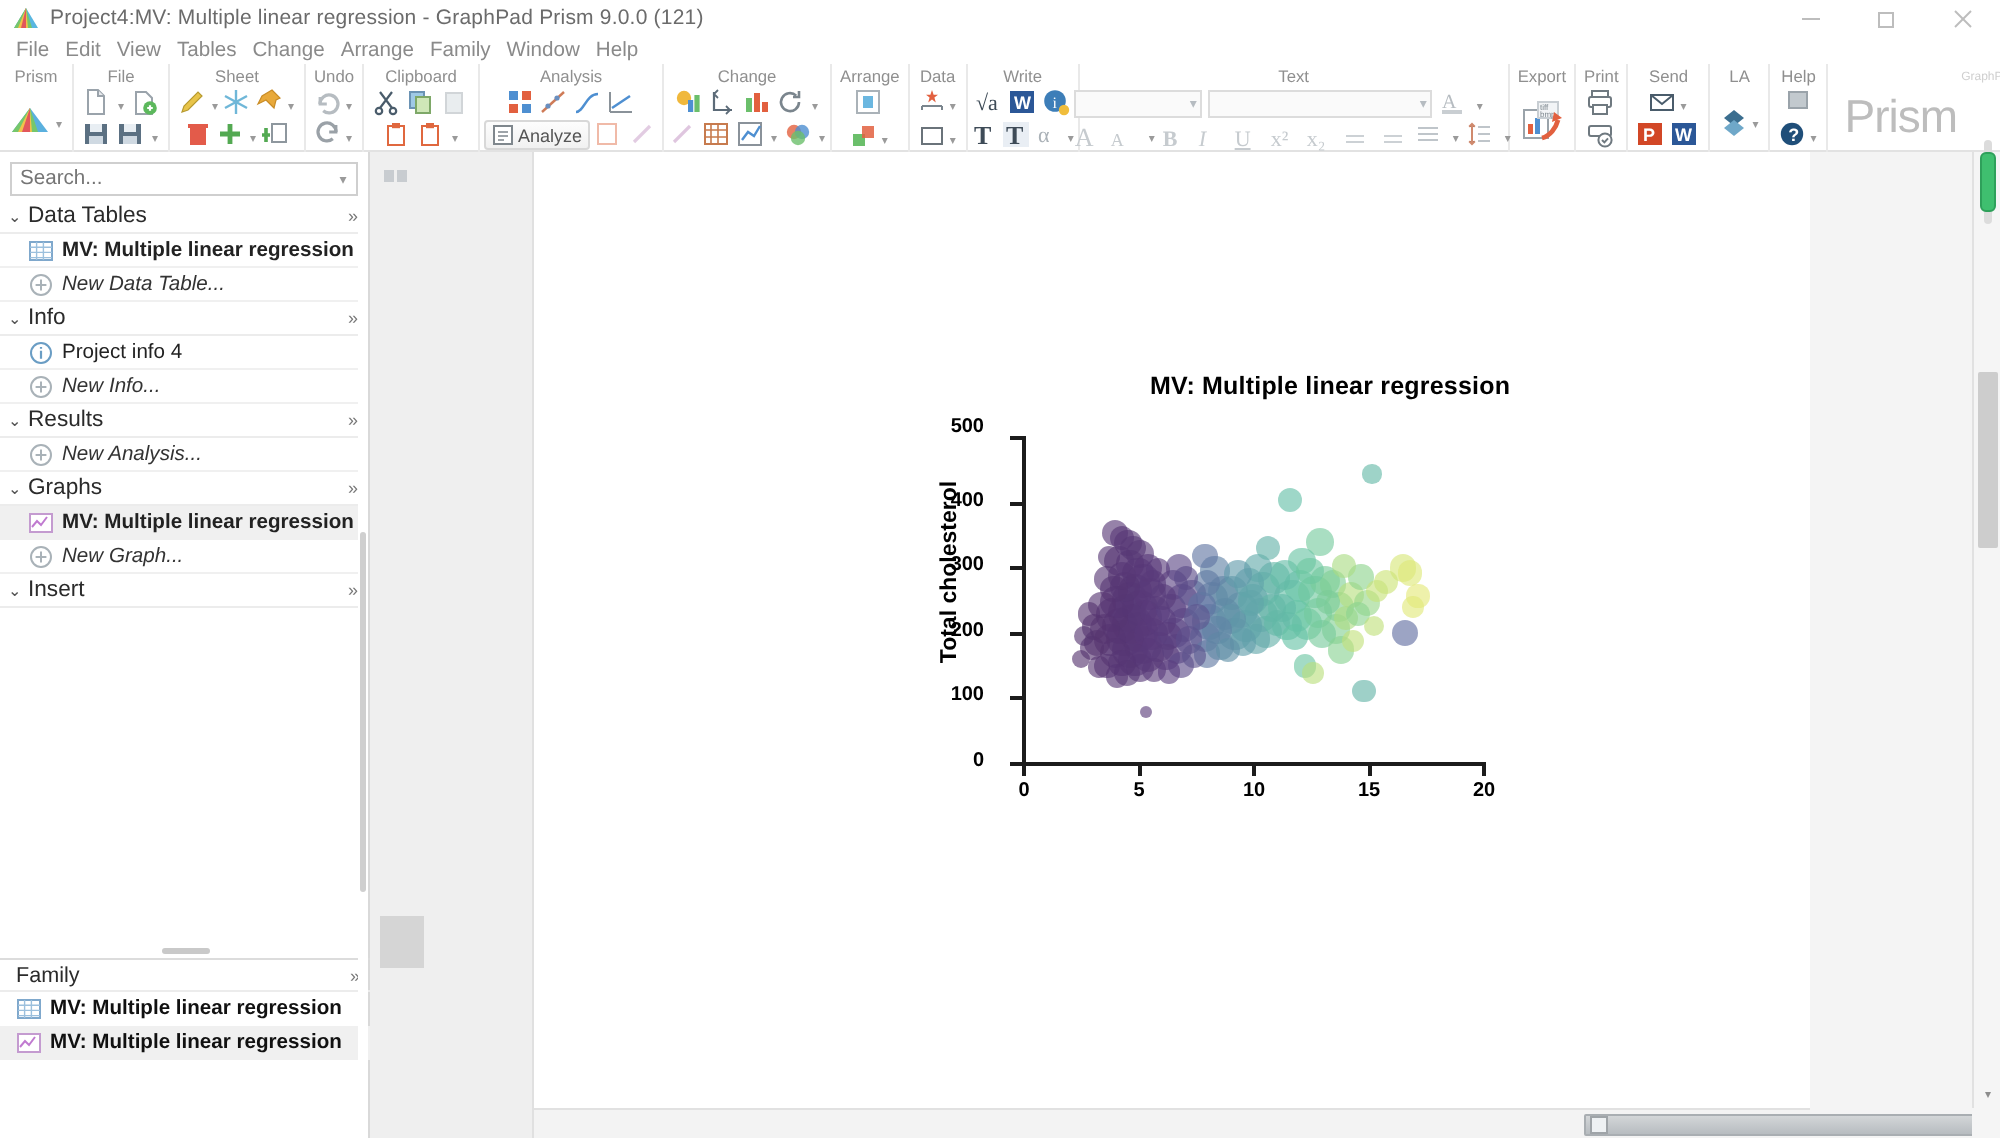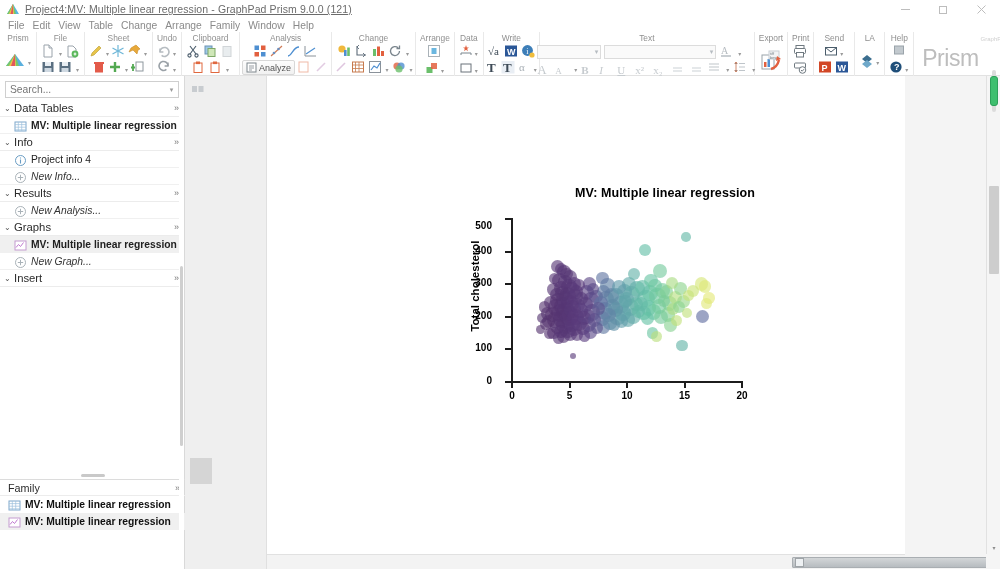"Project4:MV: Multiple linear regression" .tb-title { text-decoration: underline -> none }
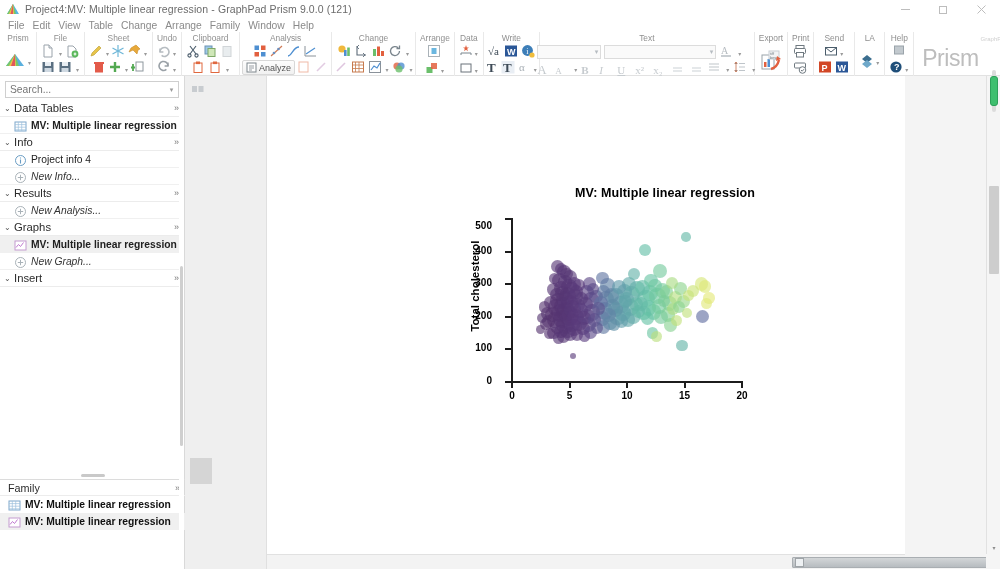"Table" span.mi { text: Table -> Tables }
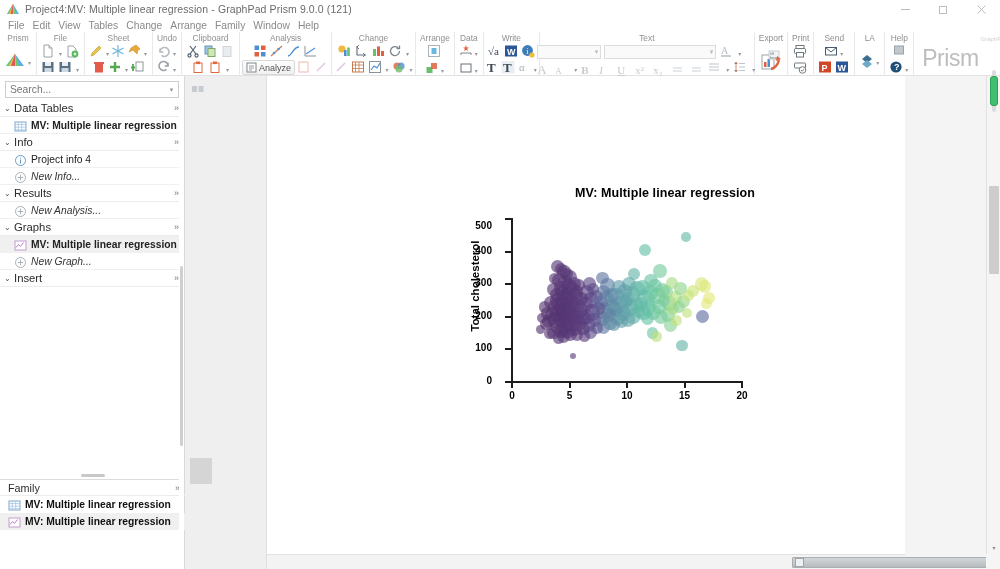"New Data Table..." div.item { html: none -> <div> <span> <svg> <circle></circle> <path></path> </svg> </span> <span>New Data Table...</span> </div> }
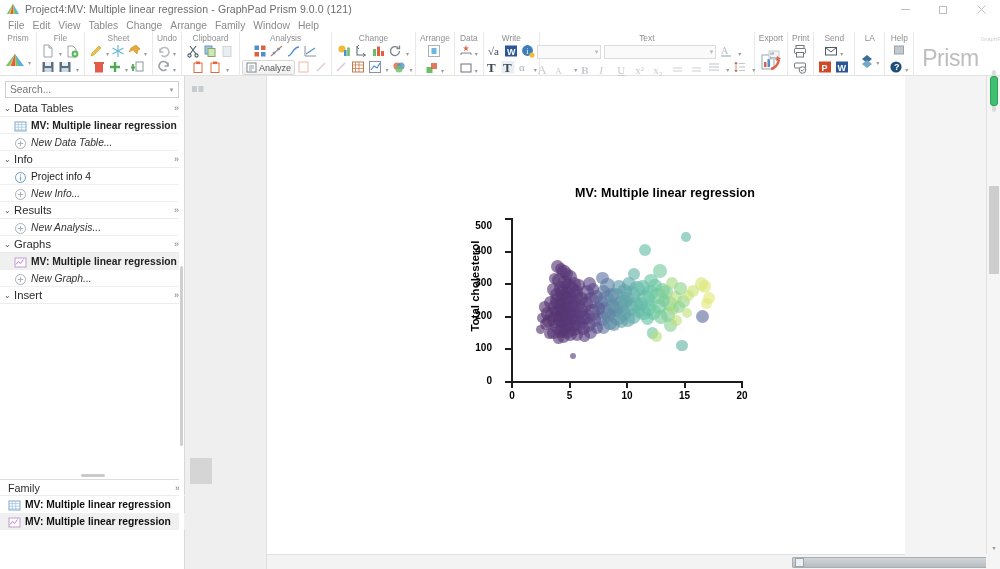"500" div.ytlabel { top: 12px -> 0 }
